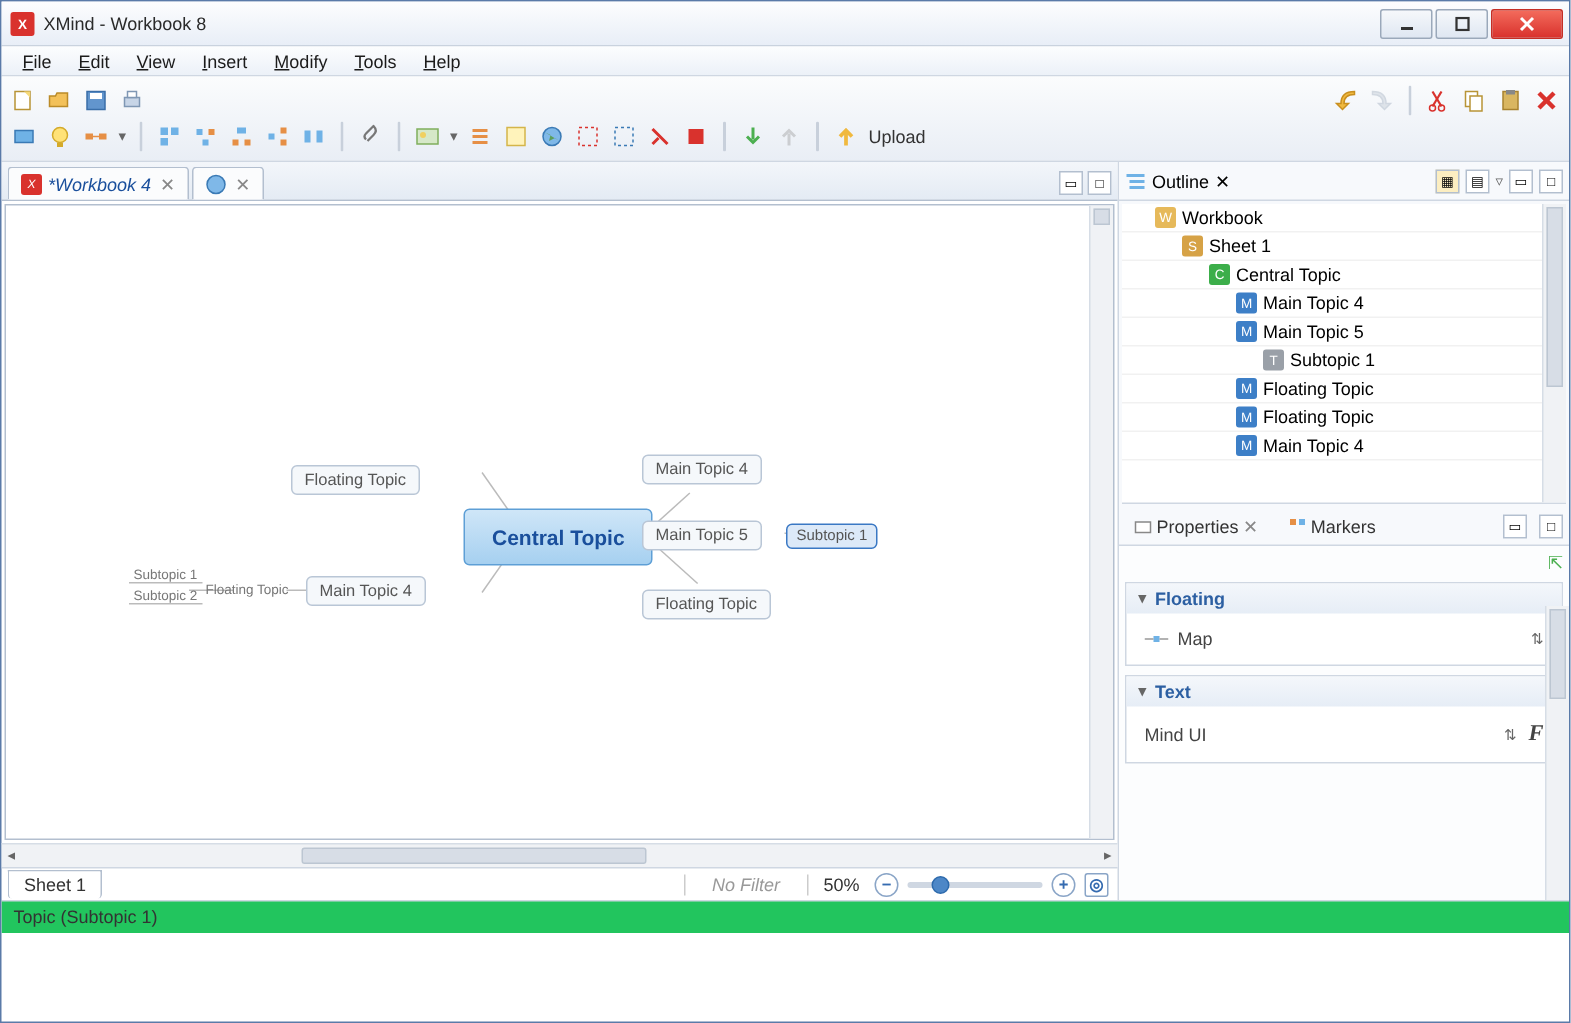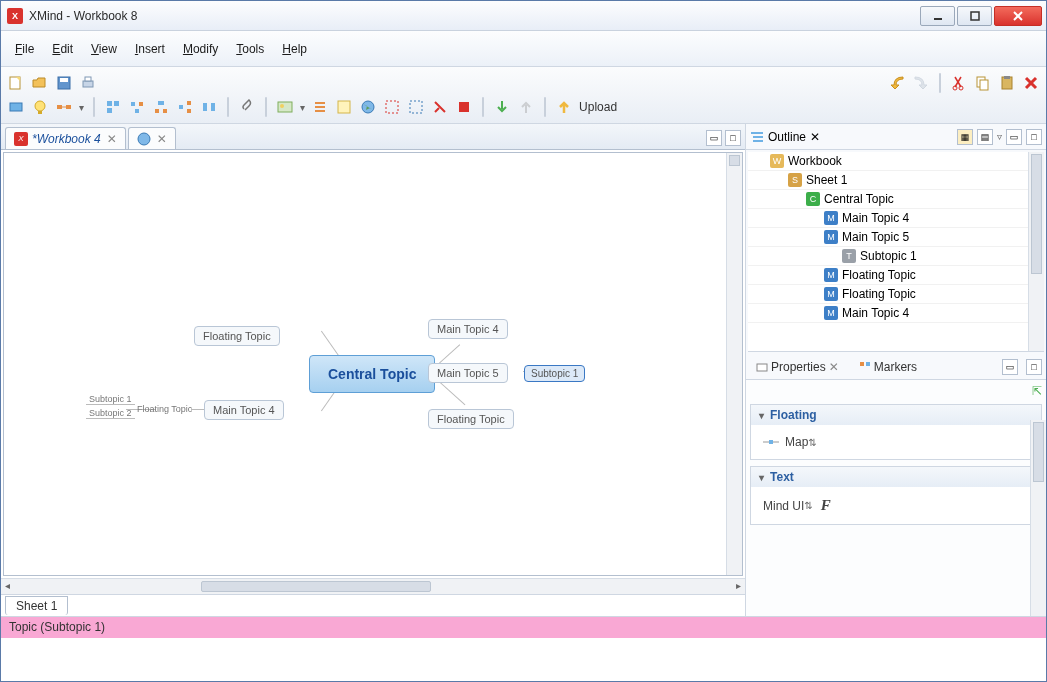"File" .menubar { height: 36px -> 20px }
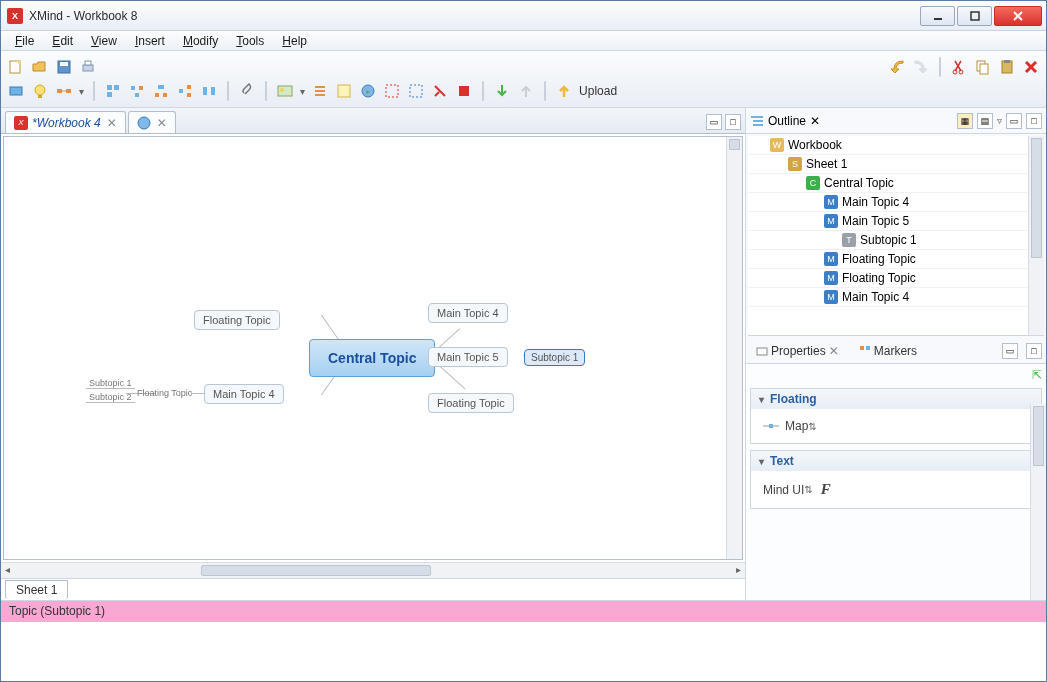"Map" .gbody { justify-content: none -> space-between }
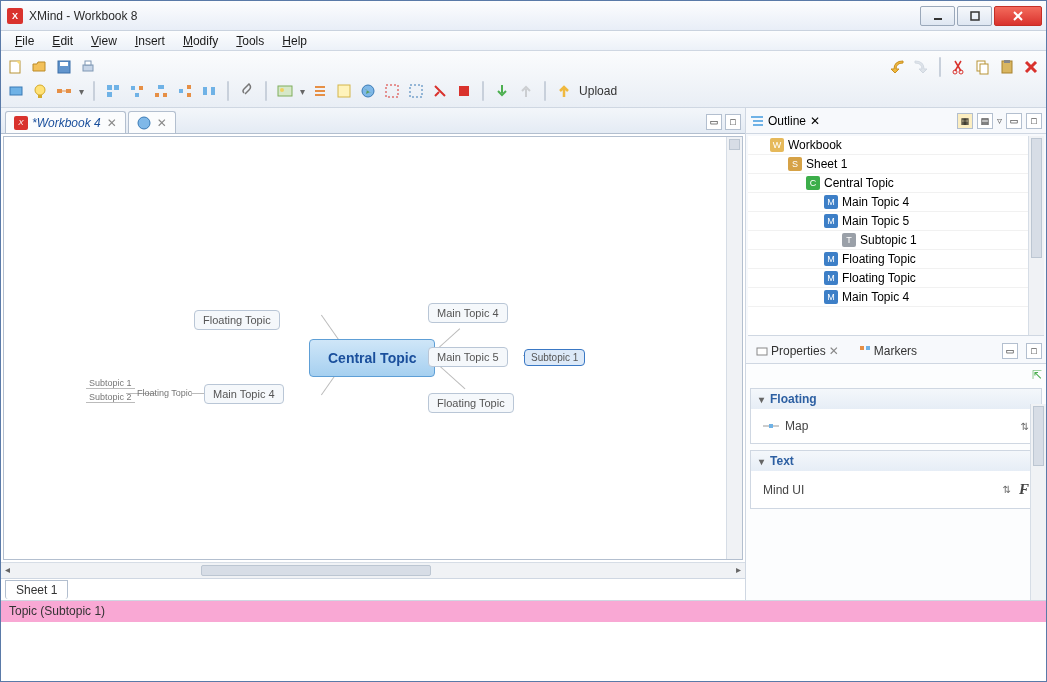"No Filter" div.filterarea { html: none -> <div> <span>No Filter</span> <span>50%</span> <div> <div>−</div> <div> <div></div> </div> <div>+</div> <div>◎</div> </div> </div> }
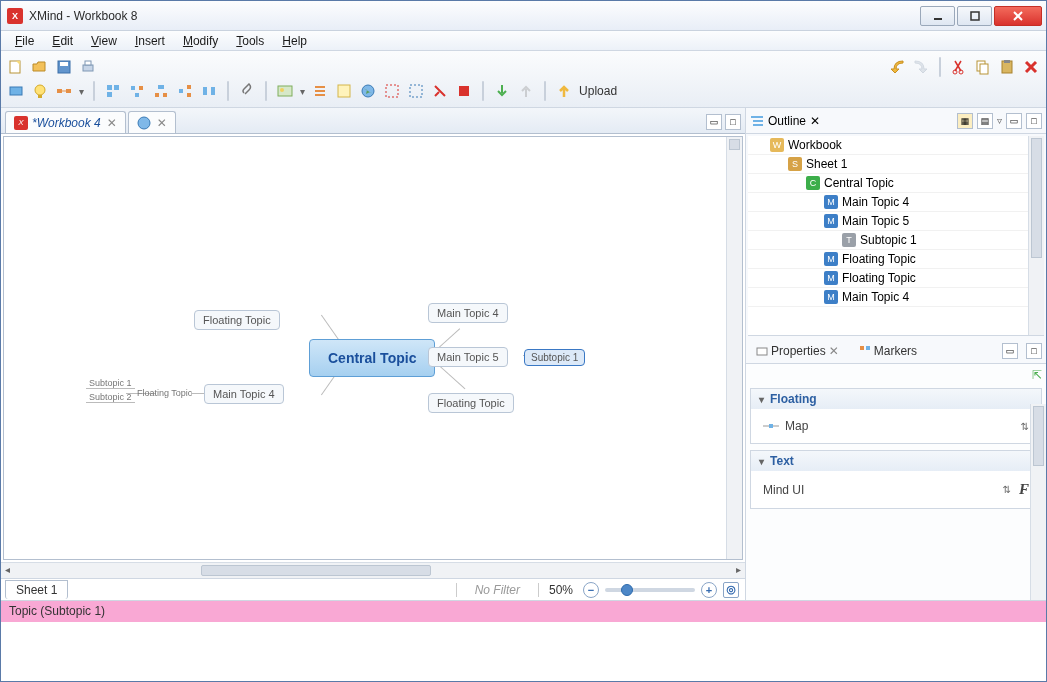"Topic (Subtopic 1)" .status { background: #f9a8d4 -> #22c55e }
